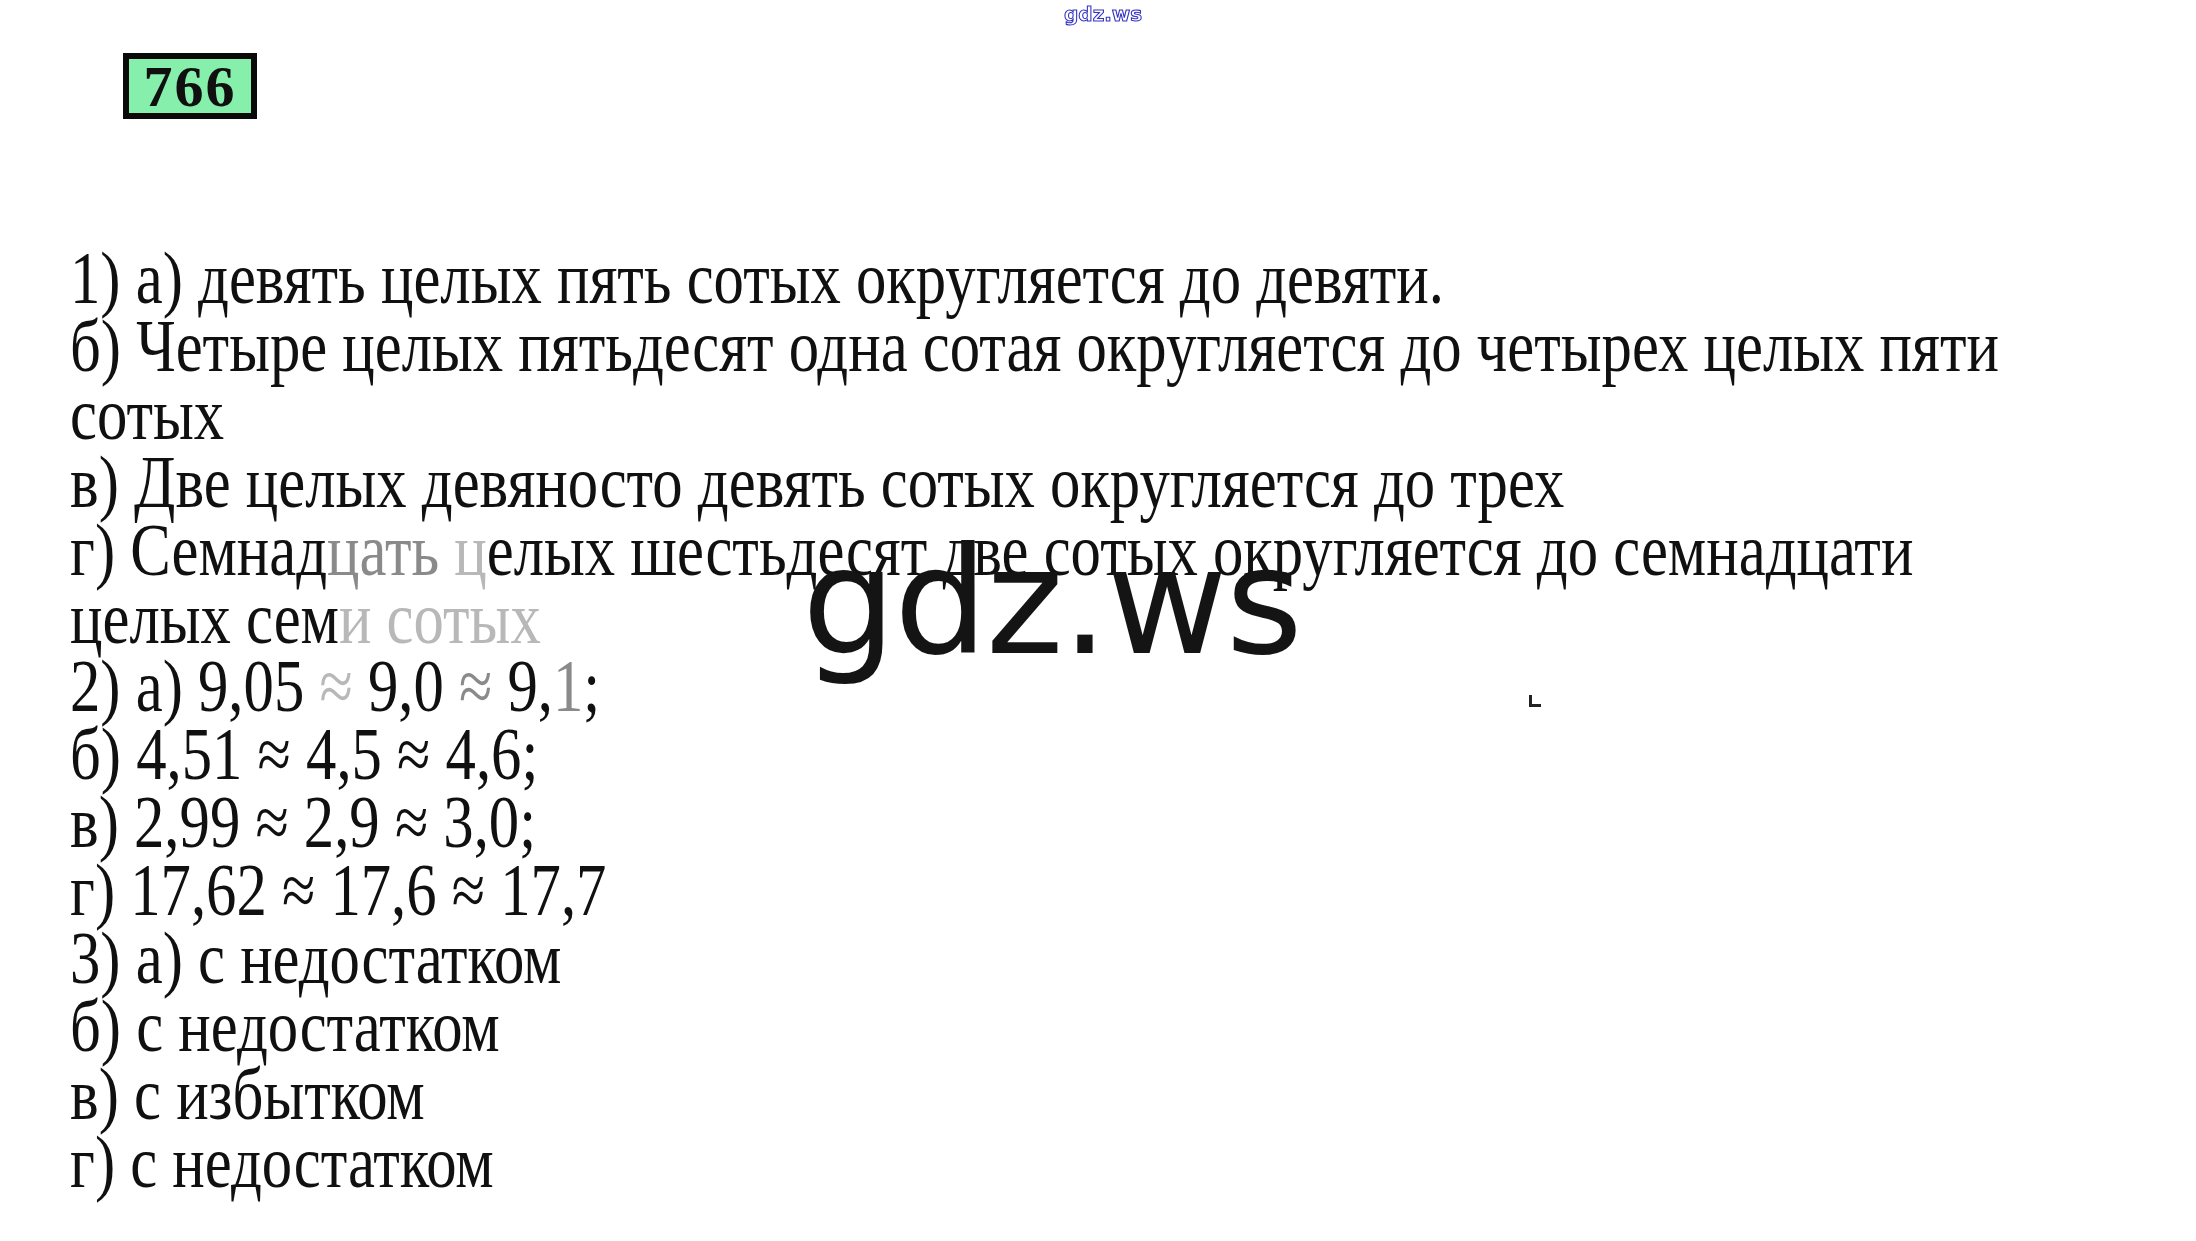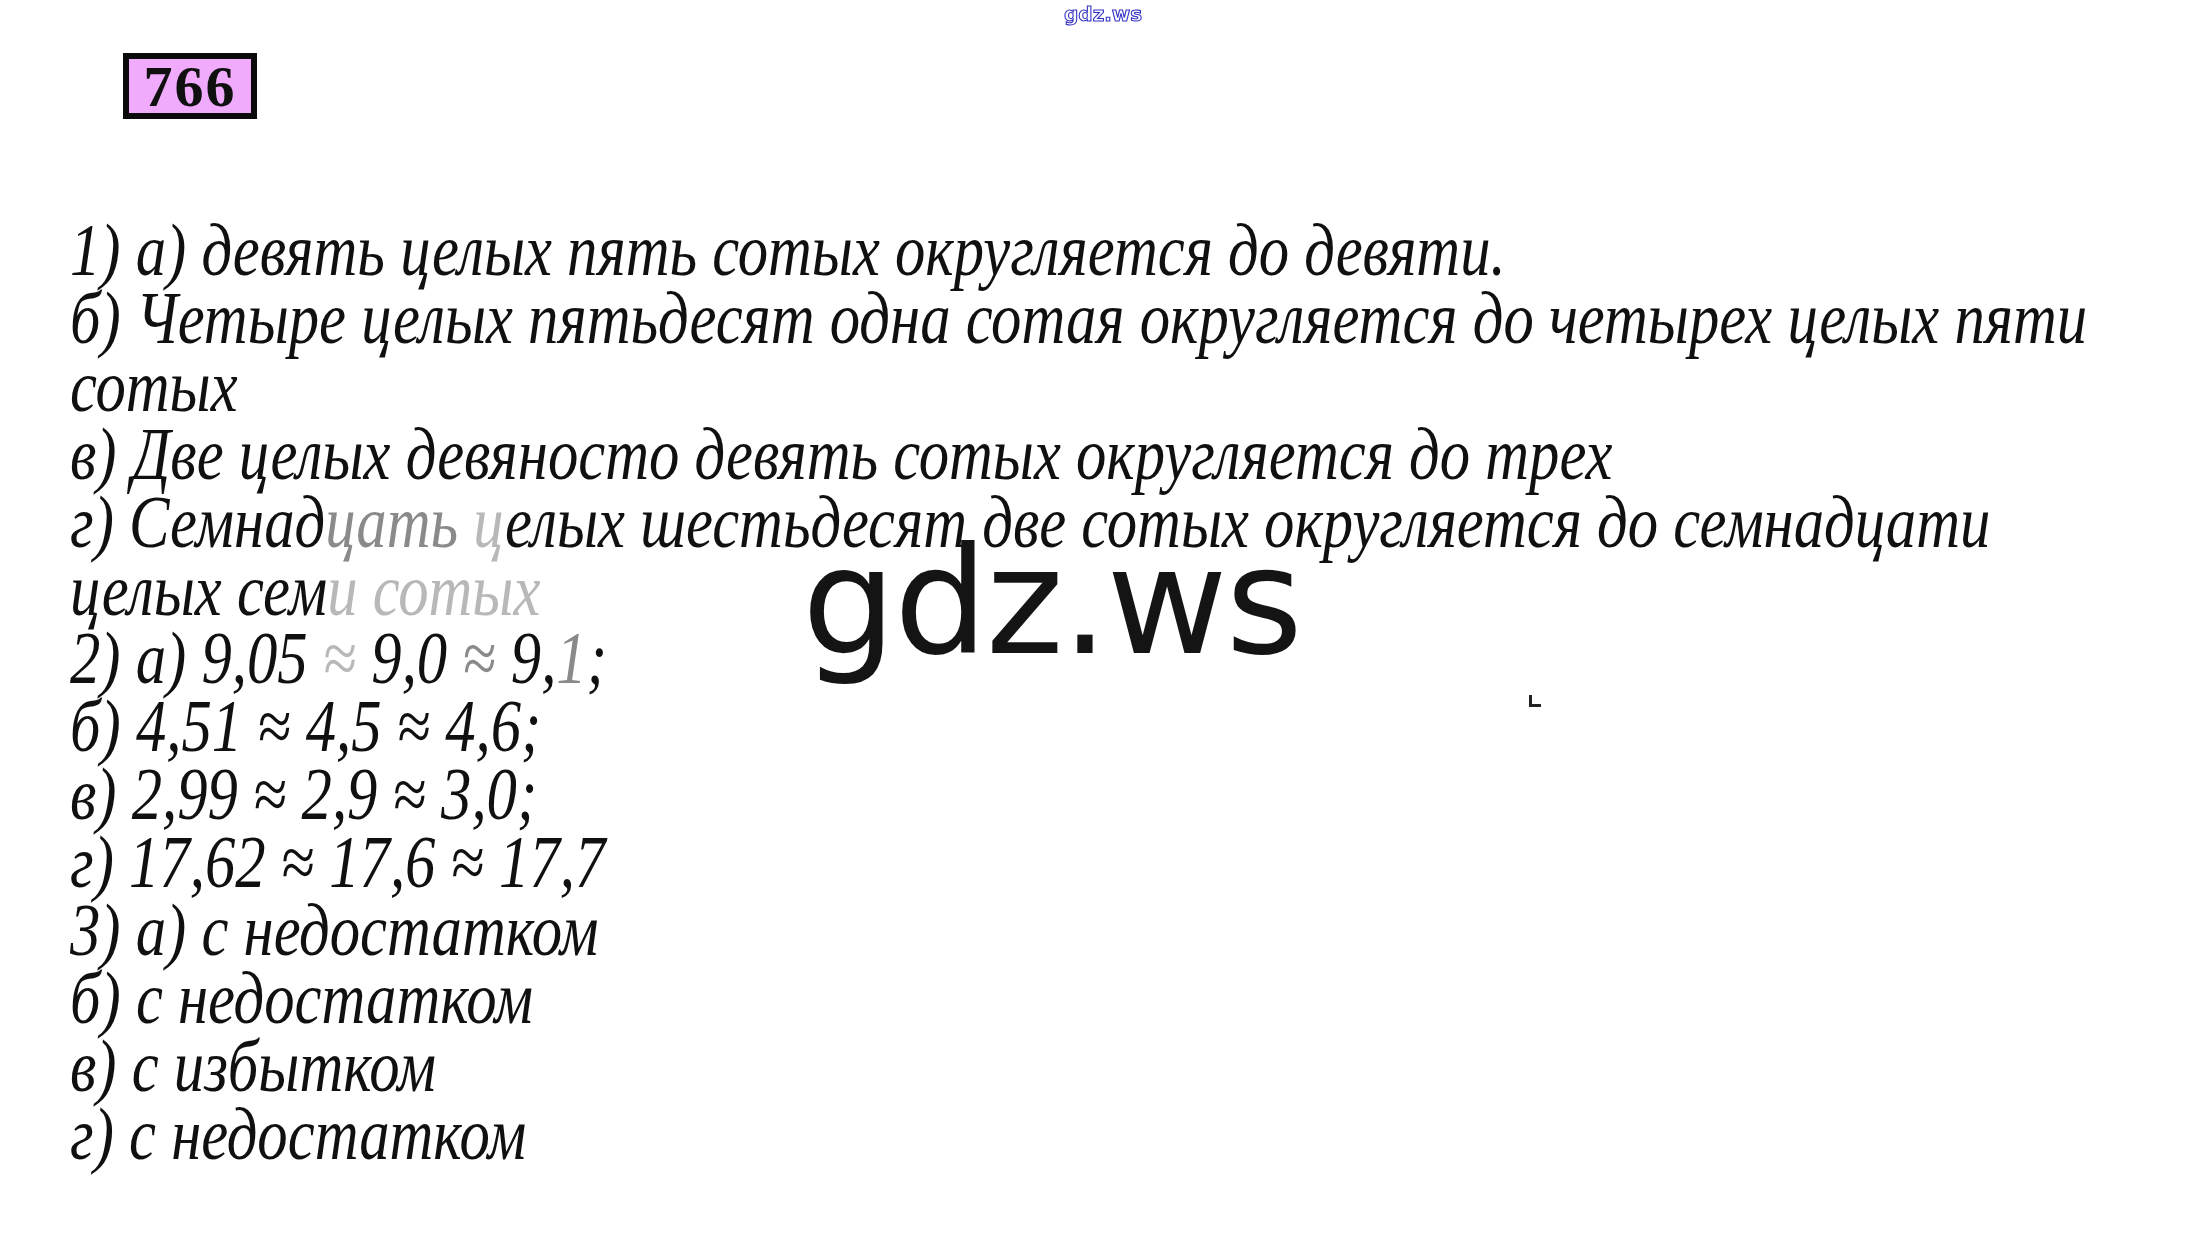"766" .badge { background: #f0abfc -> #86efac }
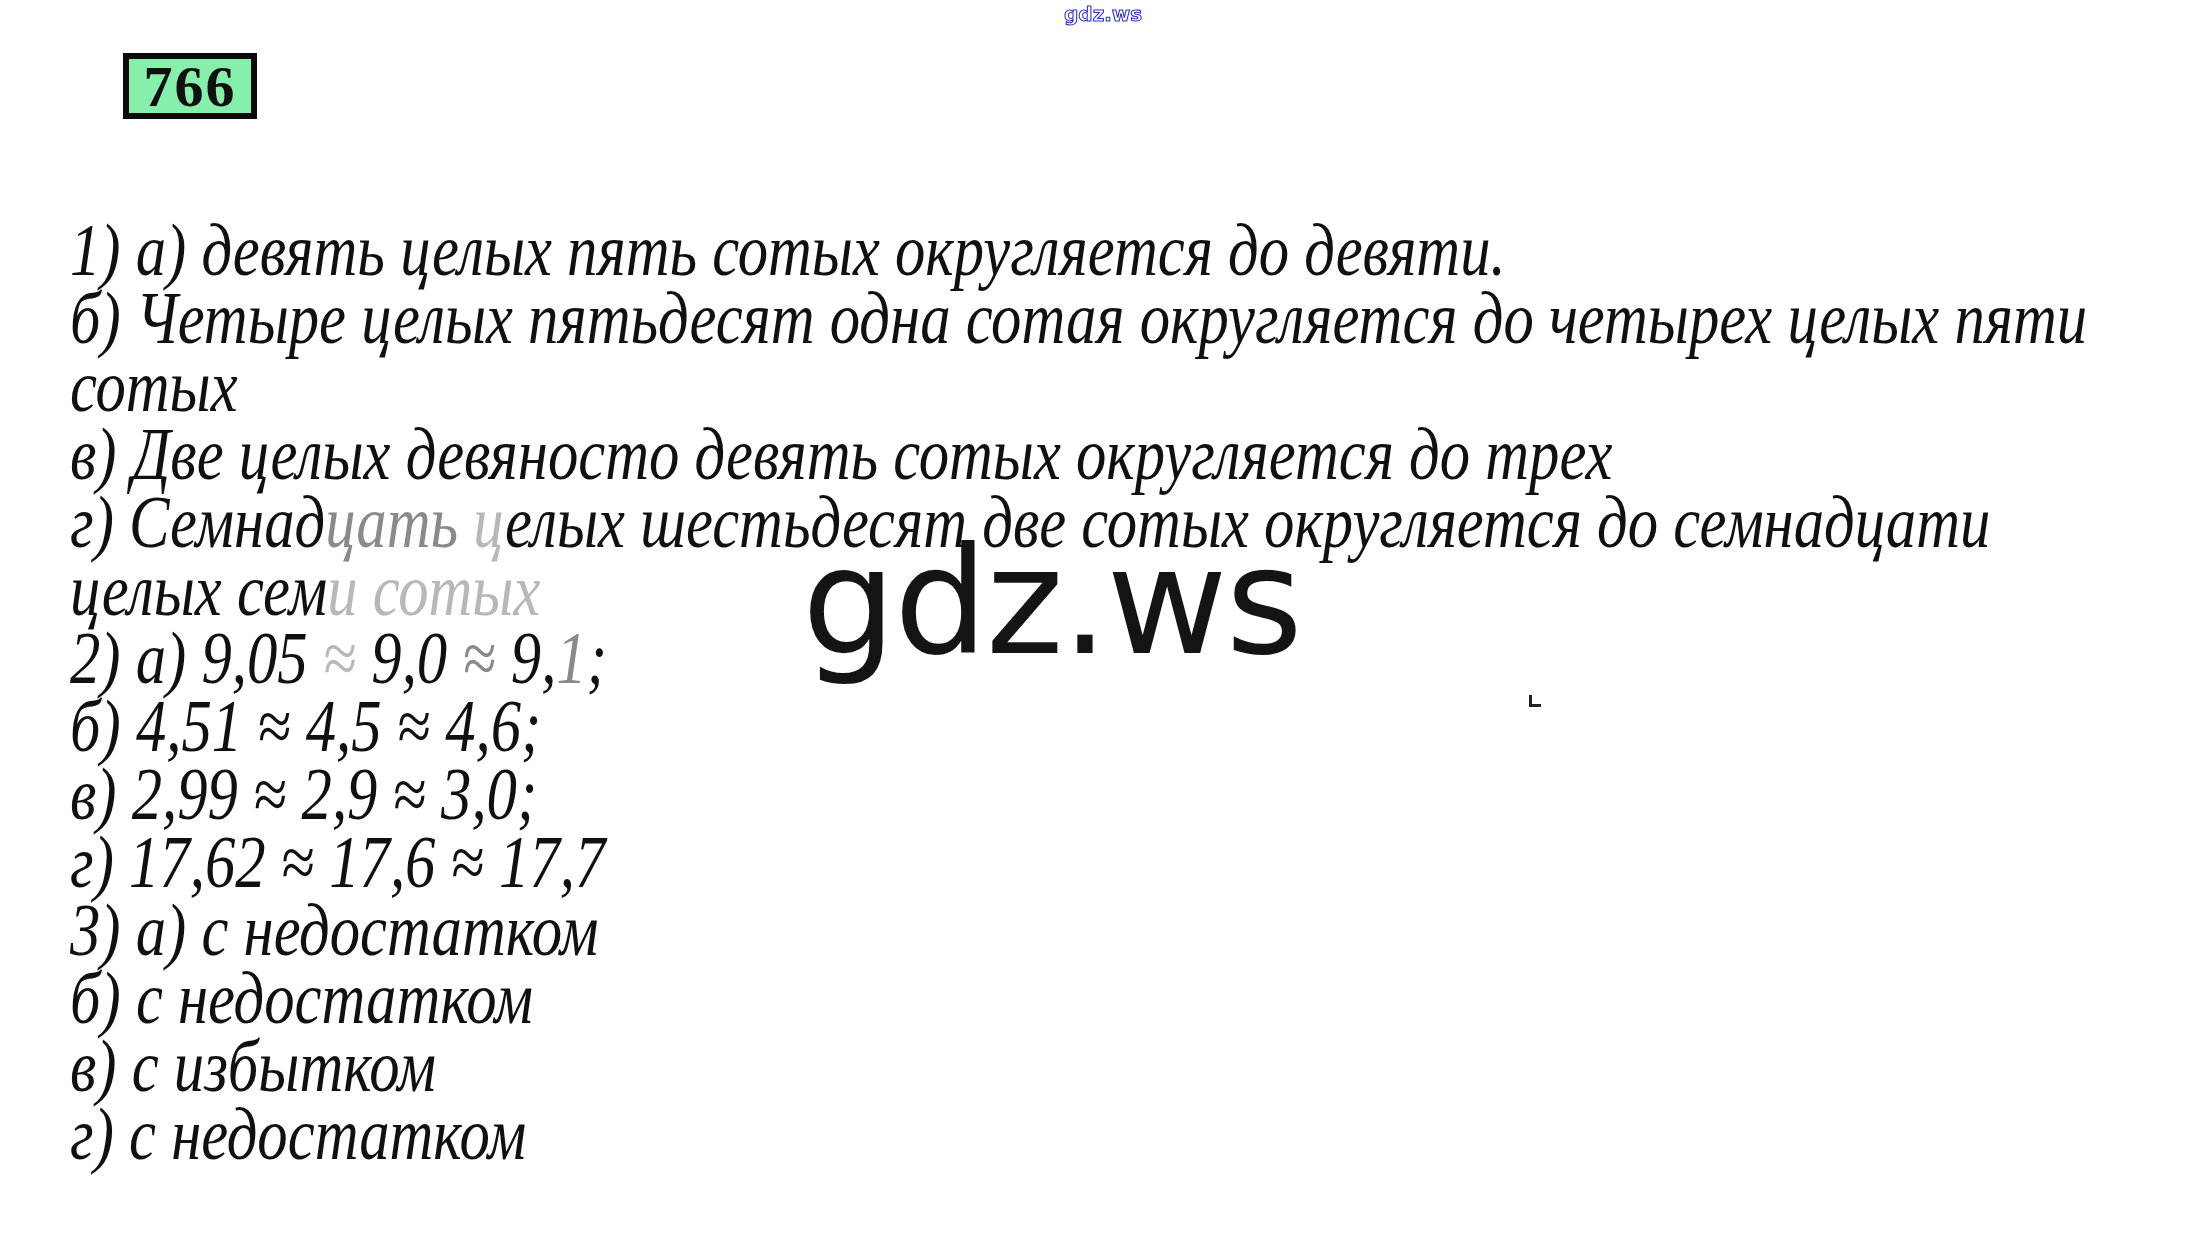"1) а) девять целых пять" .answers { font-style: italic -> none; top: 216px -> 244px }
